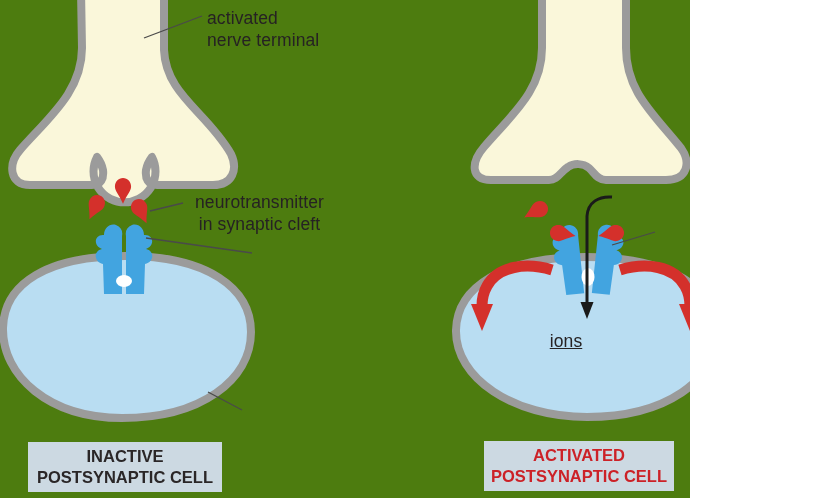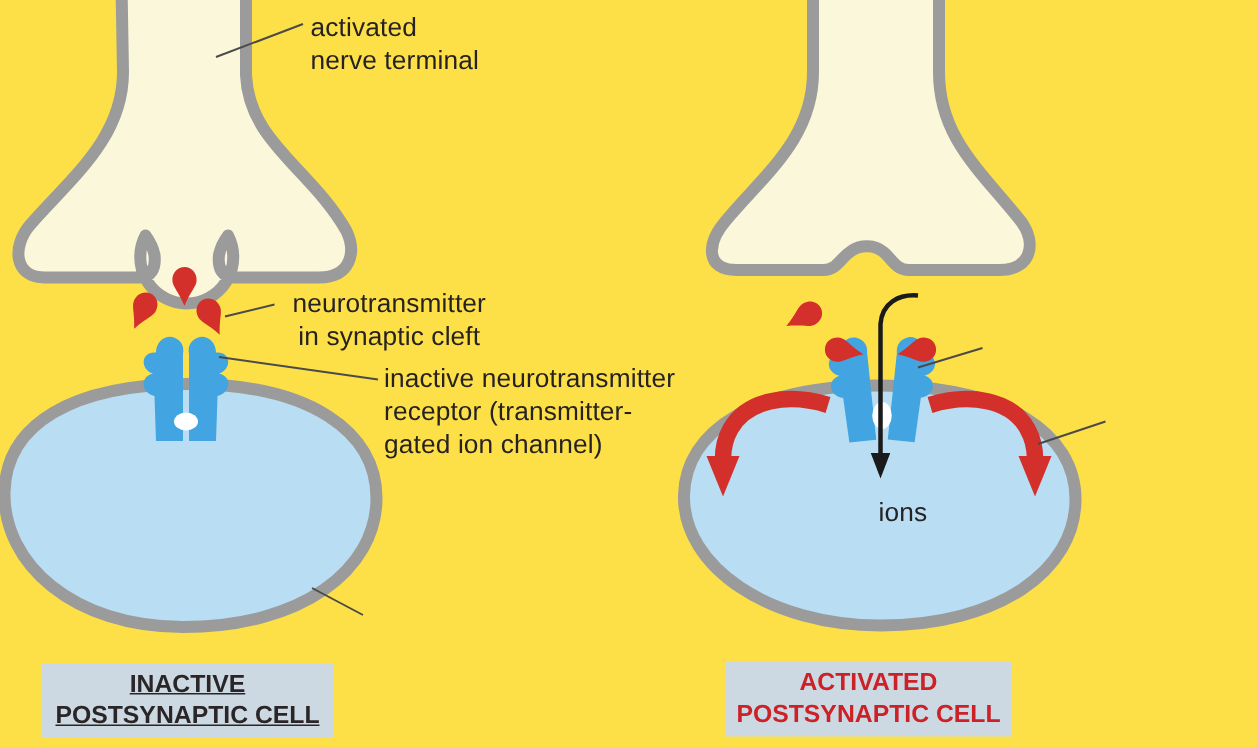"activated" .canvas { background: #fde047 -> #4d7c0f; width: 838px -> 690px }
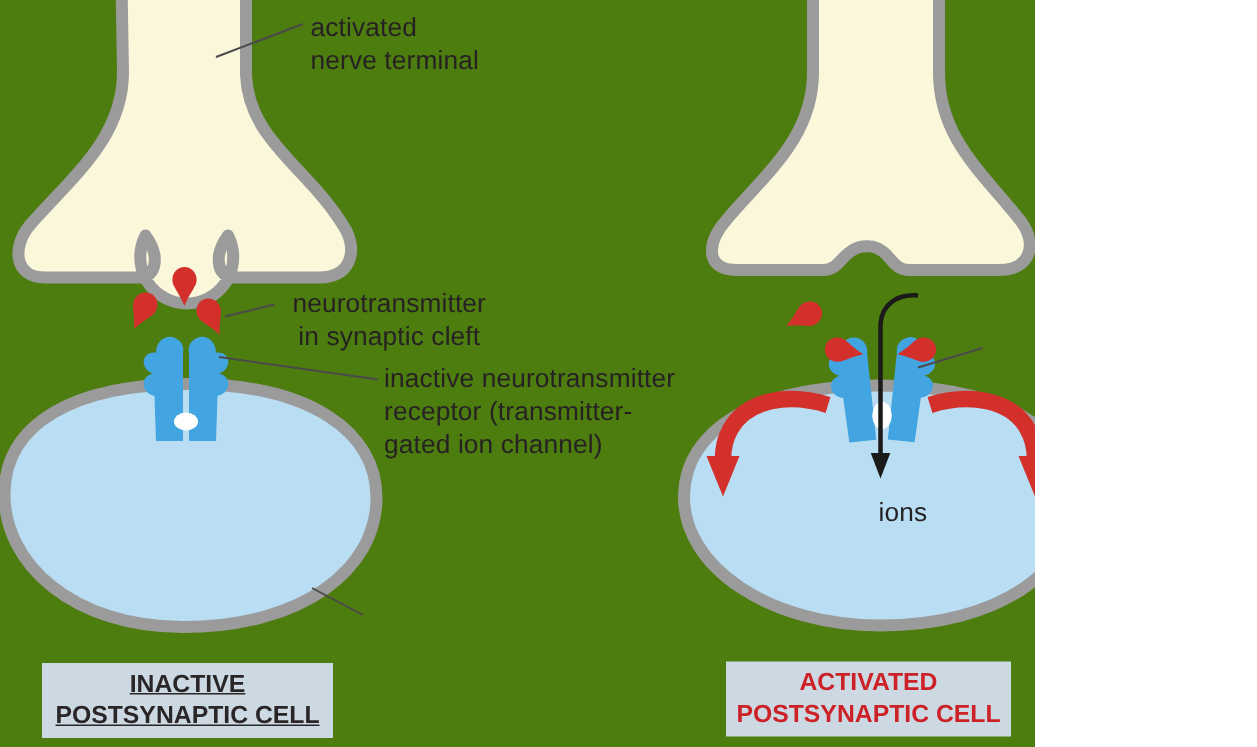"inactive neurotransmitter" div.lbl { html: <div>inactive neurotransmitter receptor (transmitter- gated ion channel)</div> -> none }
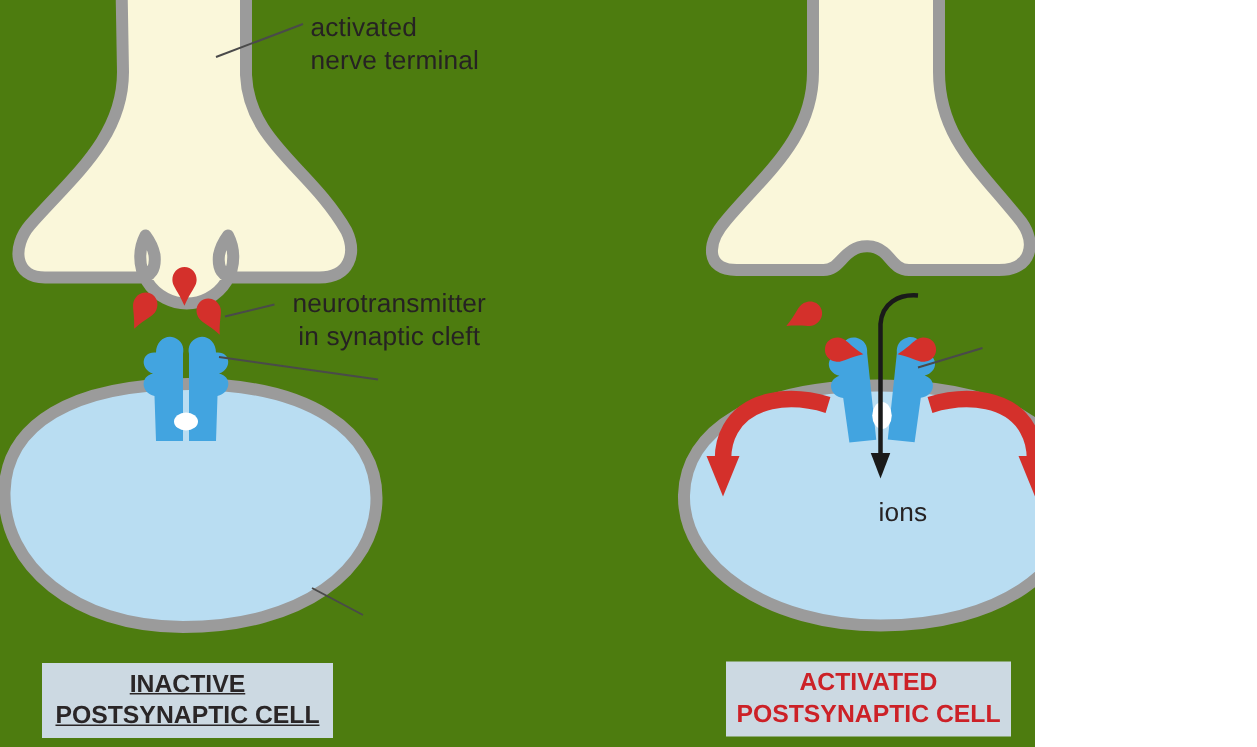"ions" div.lbl { left: 572px -> 536px; text-decoration: none -> underline }
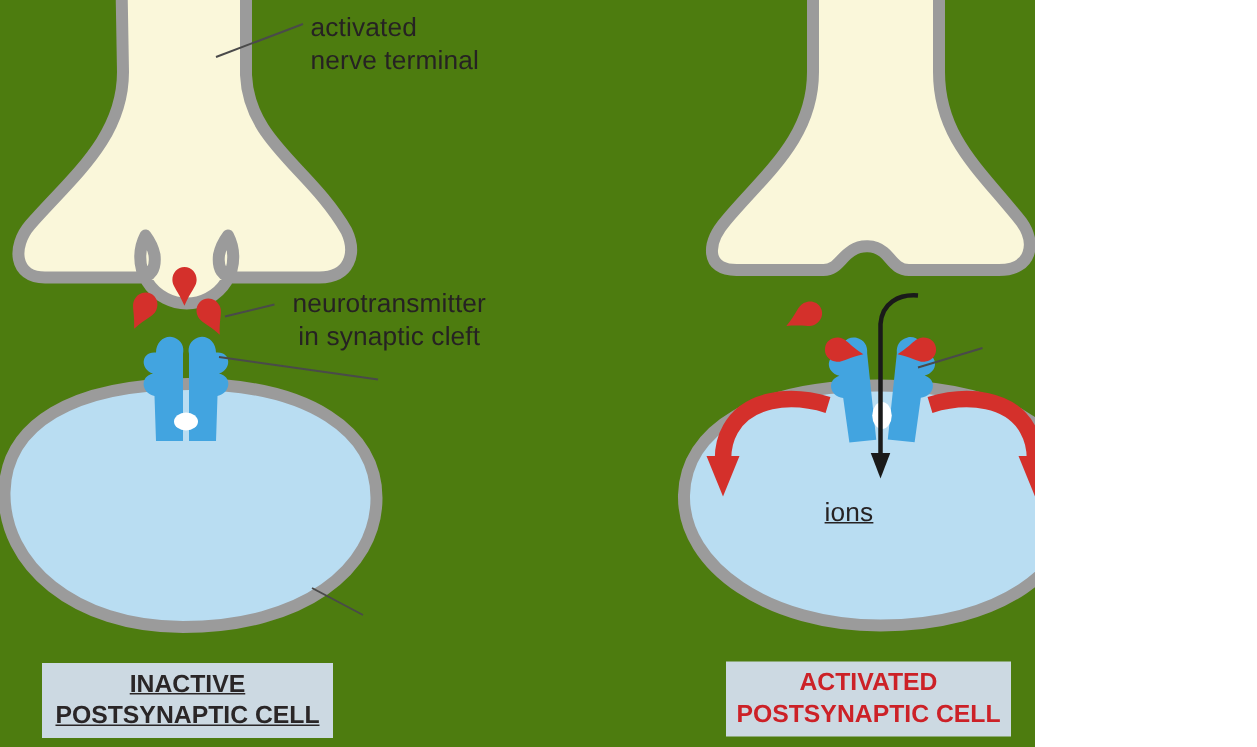"INACTIVE" div.caption { text-decoration: underline -> none }
